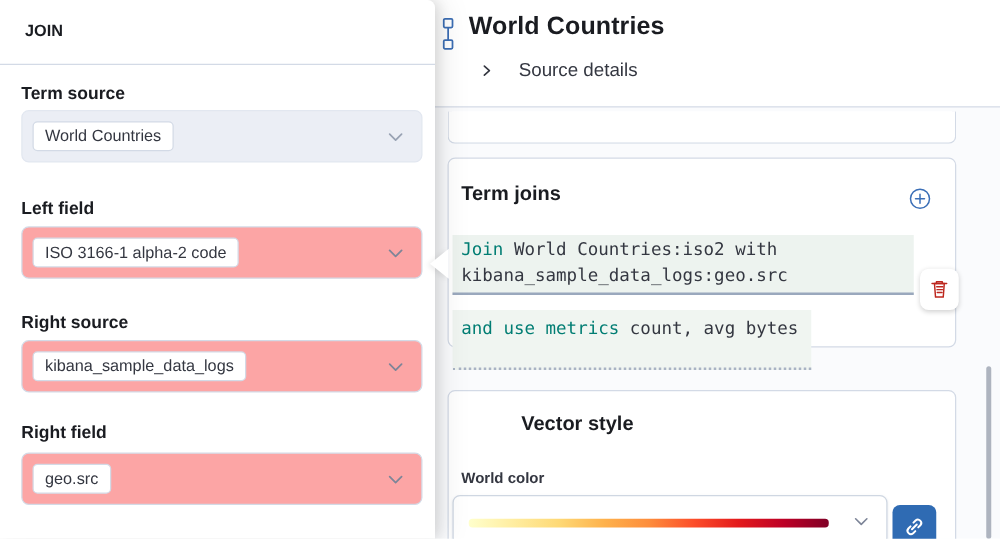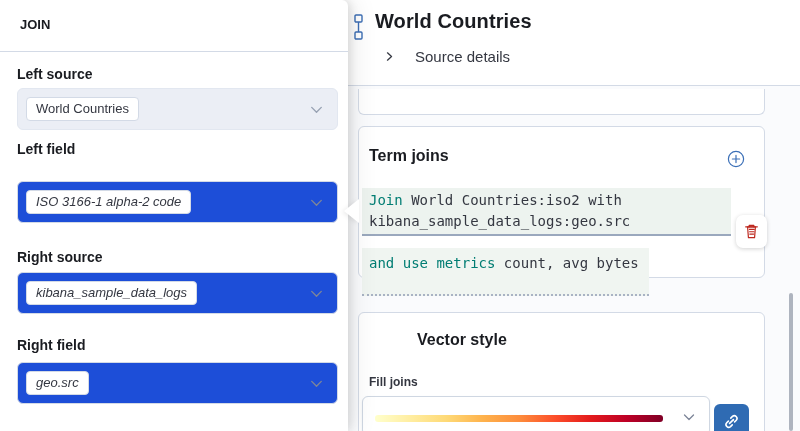"Left source" div.form-label { text: Left -> Term }
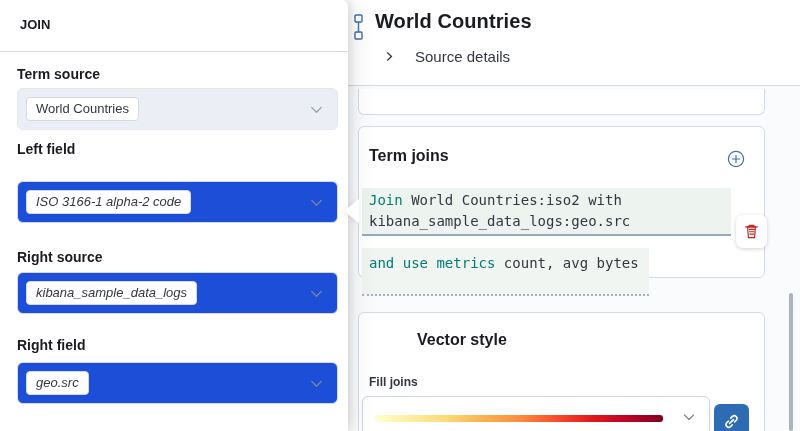"Left field" div.form-label { top: 141px -> 158px }
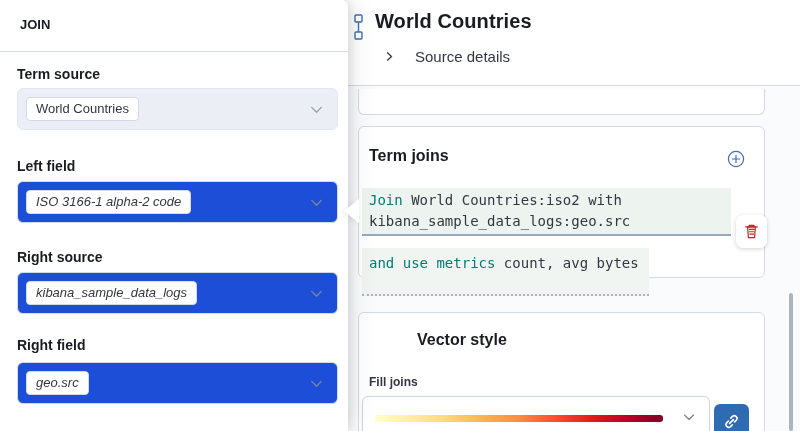"ISO 3166-1 alpha-2 code" .combo-enabled { background: #1d4ed8 -> #fca5a5; font-style: italic -> none }
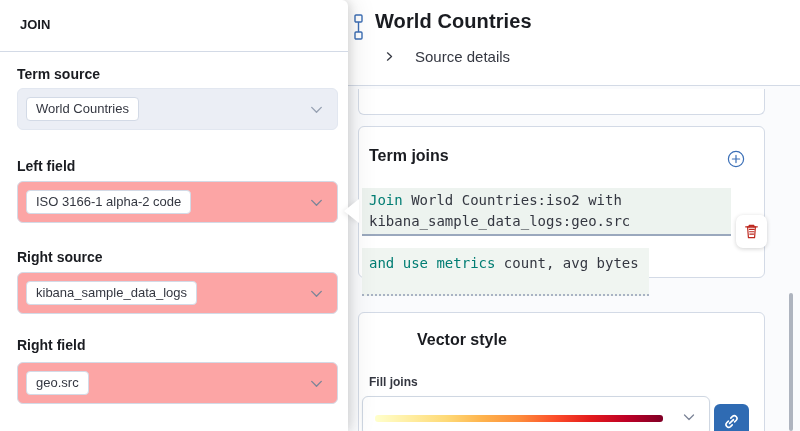"Fill joins" div.fill-label { text: Fill joins -> World color }
